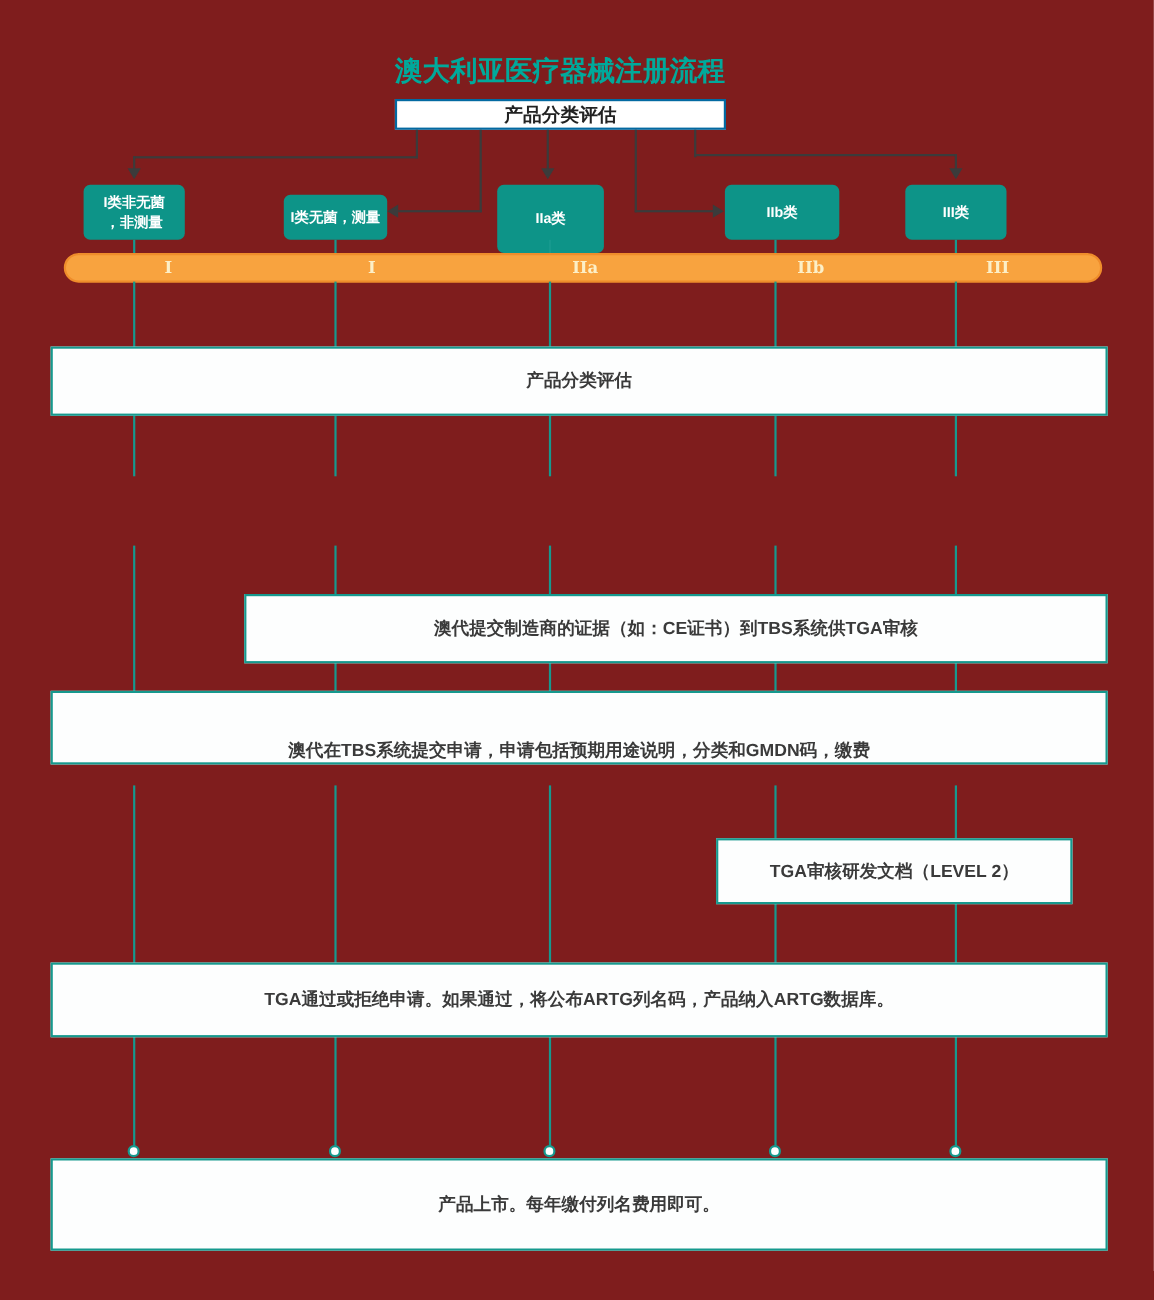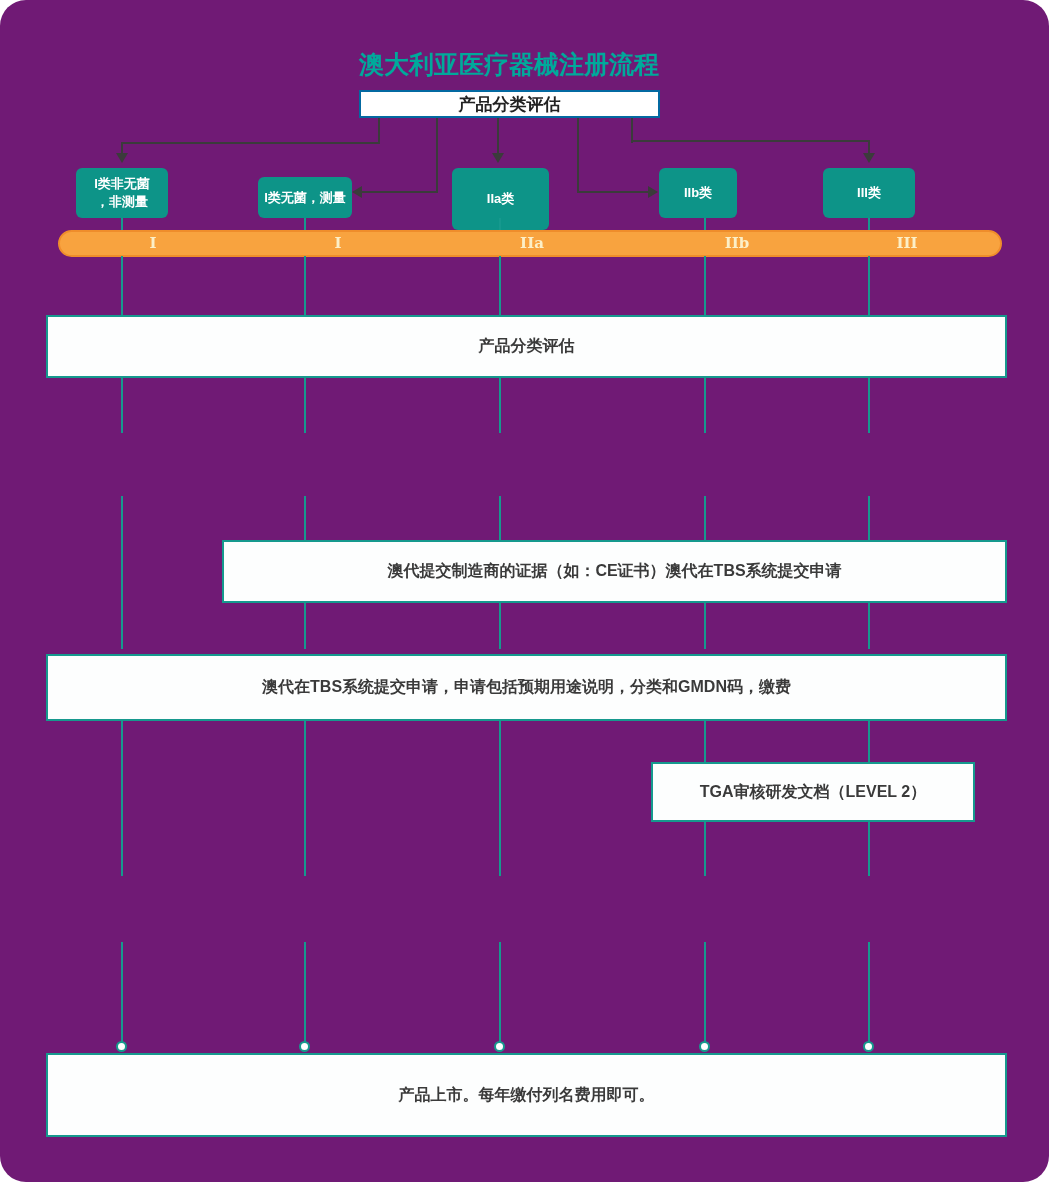"澳大利亚医疗器械注册流程" .canvas { background: #701a75 -> #7f1d1d; border-radius: 26px -> none }
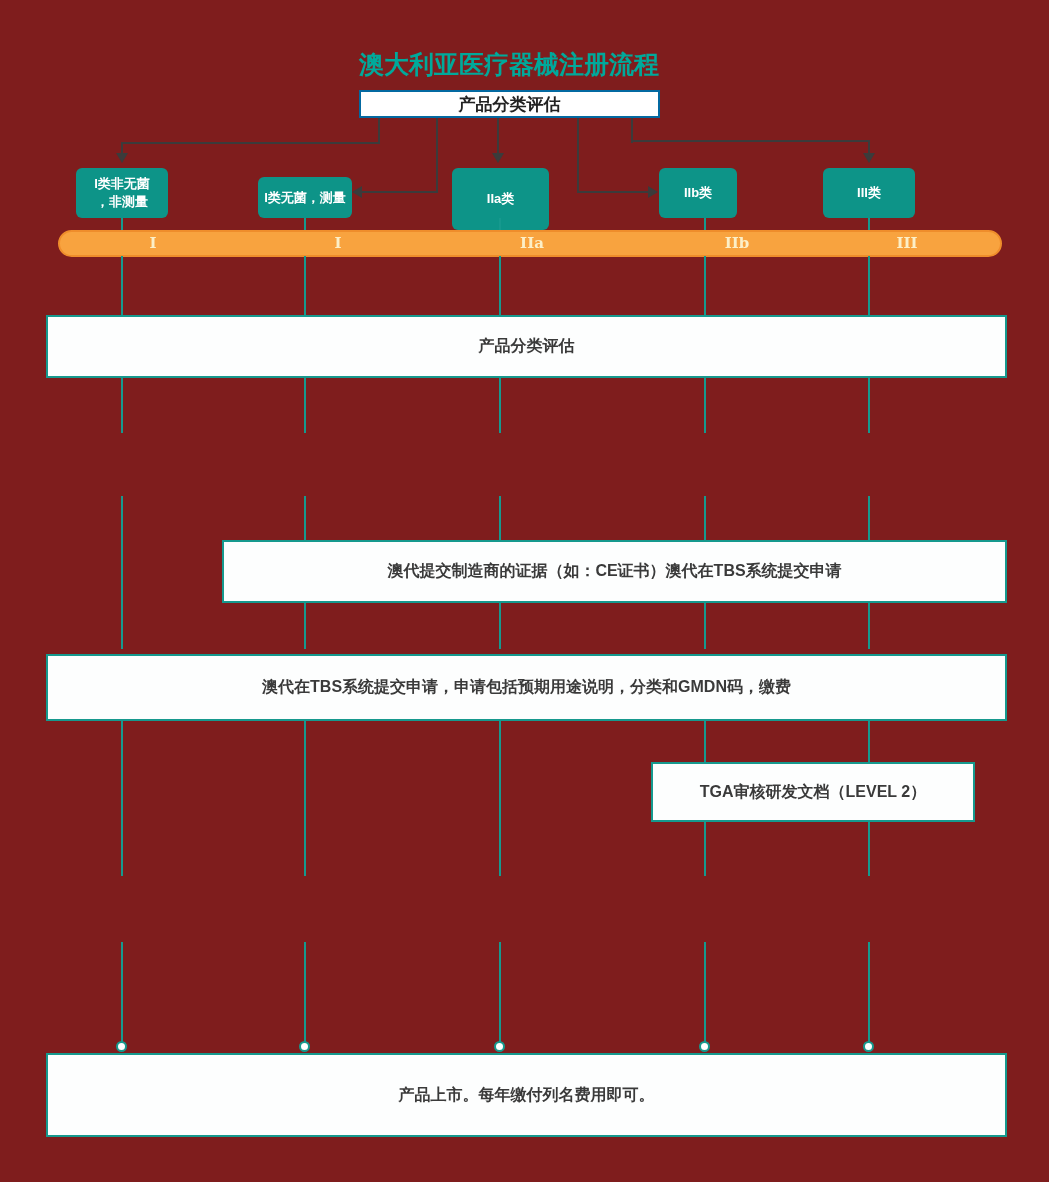"IIb类" div.class-box { width: 78px -> 104px }
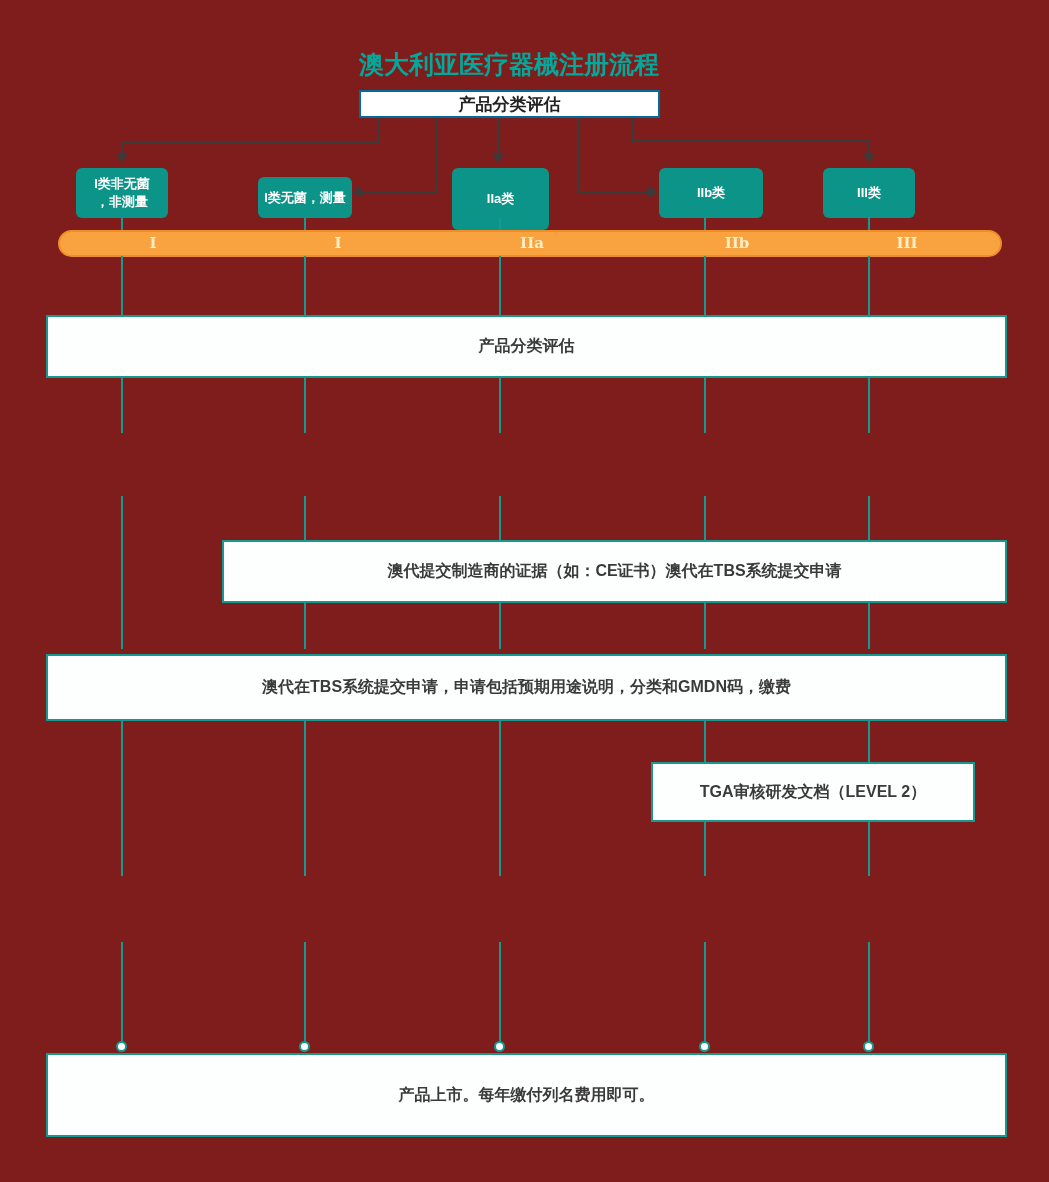"澳代提交制造商的证据（如：CE证书）澳代在TBS系统提交申请" span { text: 澳代在TBS系统提交申请 -> 到TBS系统供TGA审核 }
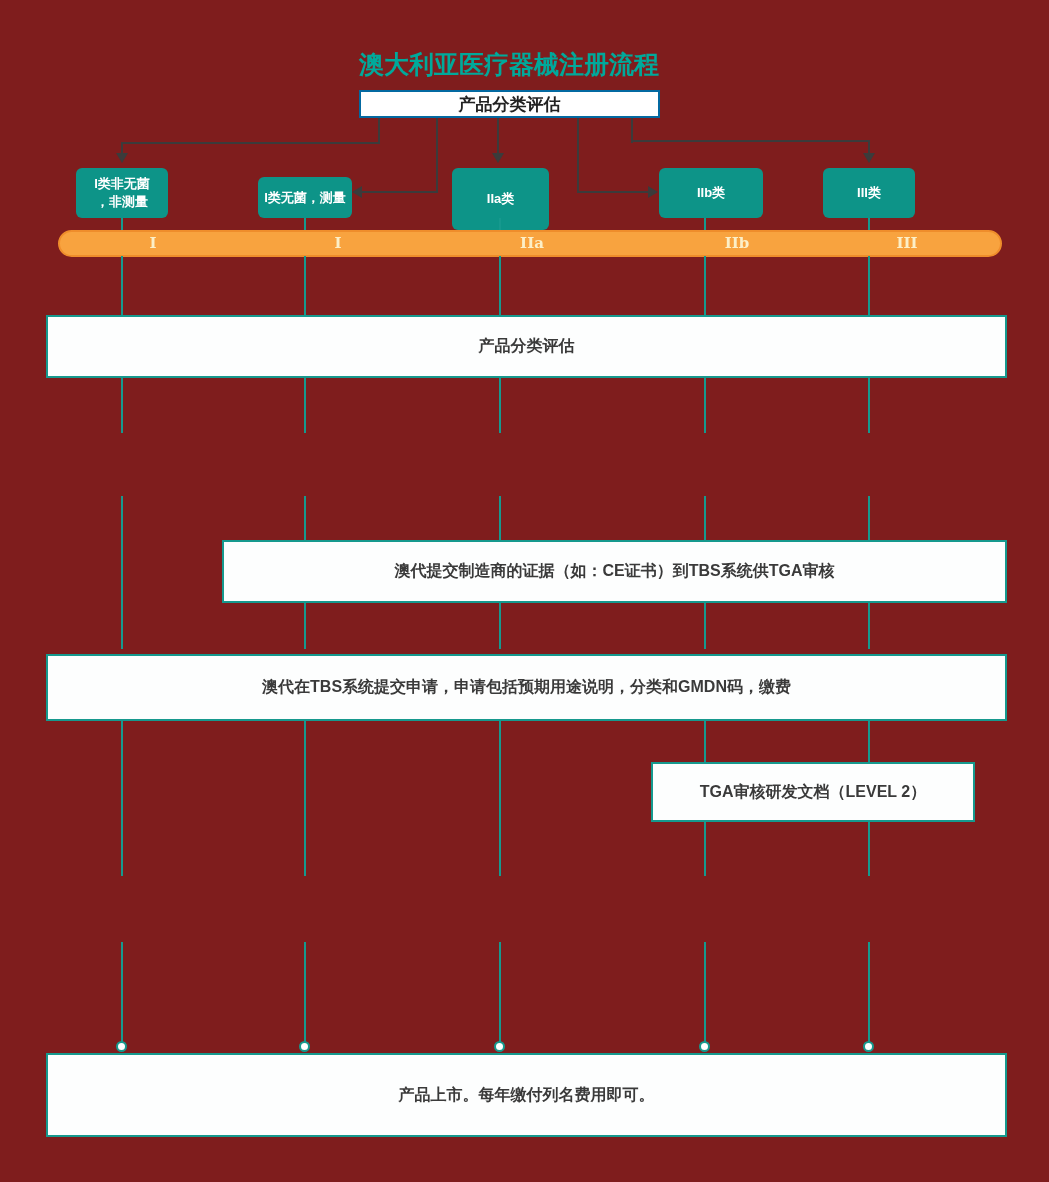"澳代在TBS系统提交申请，申请包括预期用途说明，分类和GMDN码，缴费" div.stage { align-items: none -> flex-end; top: 654px -> 628px }
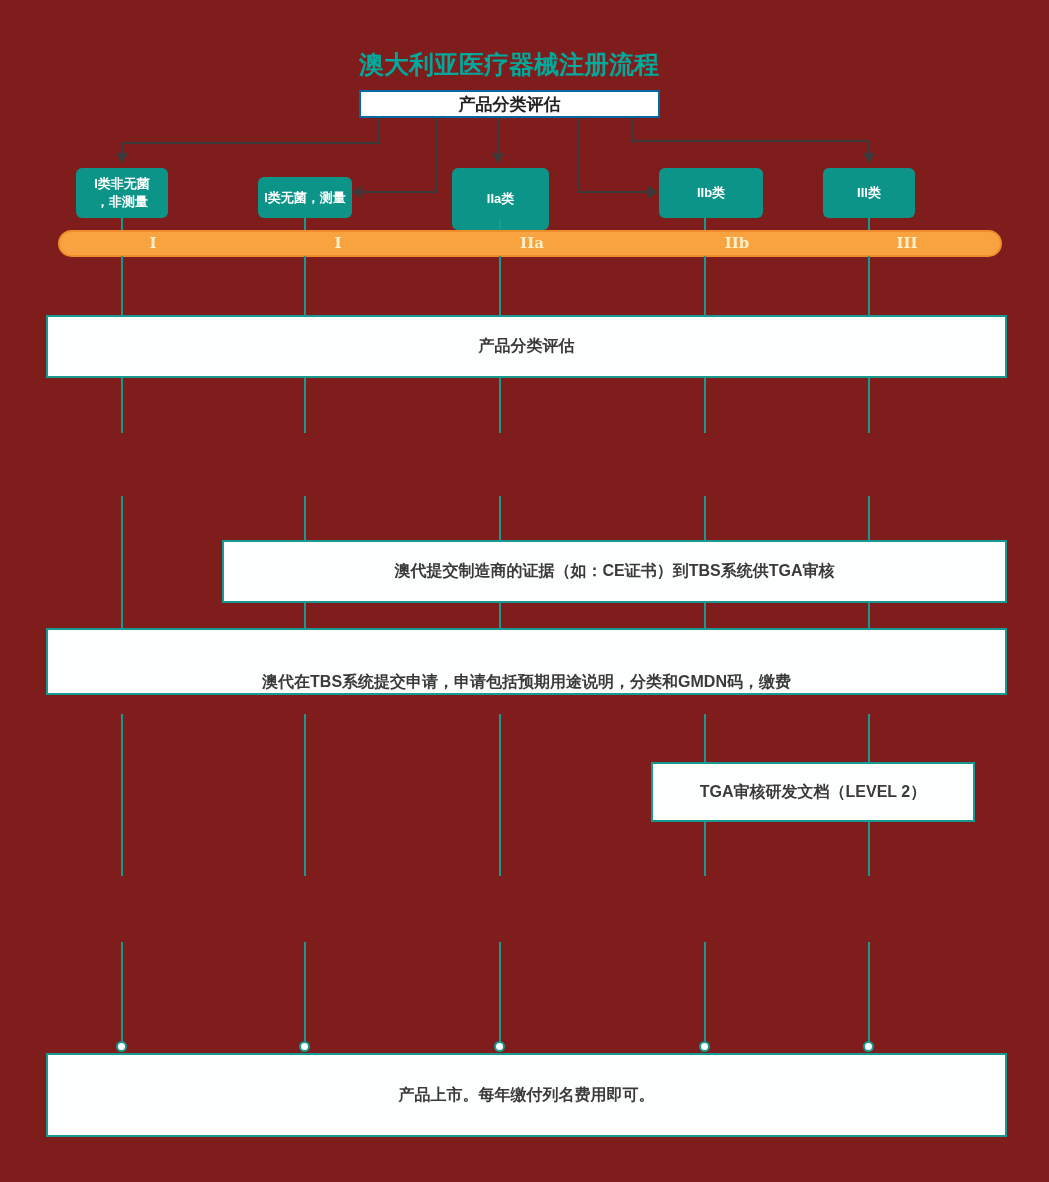"TGA通过或拒绝申请。如果通过，将公布ARTG列名码，产品纳入ARTG数据库。" div.stage { html: none -> <div> <span>TGA通过或拒绝申请。如果通过，将公布ARTG列名码，产品纳入ARTG数据库。</span> </div> }
